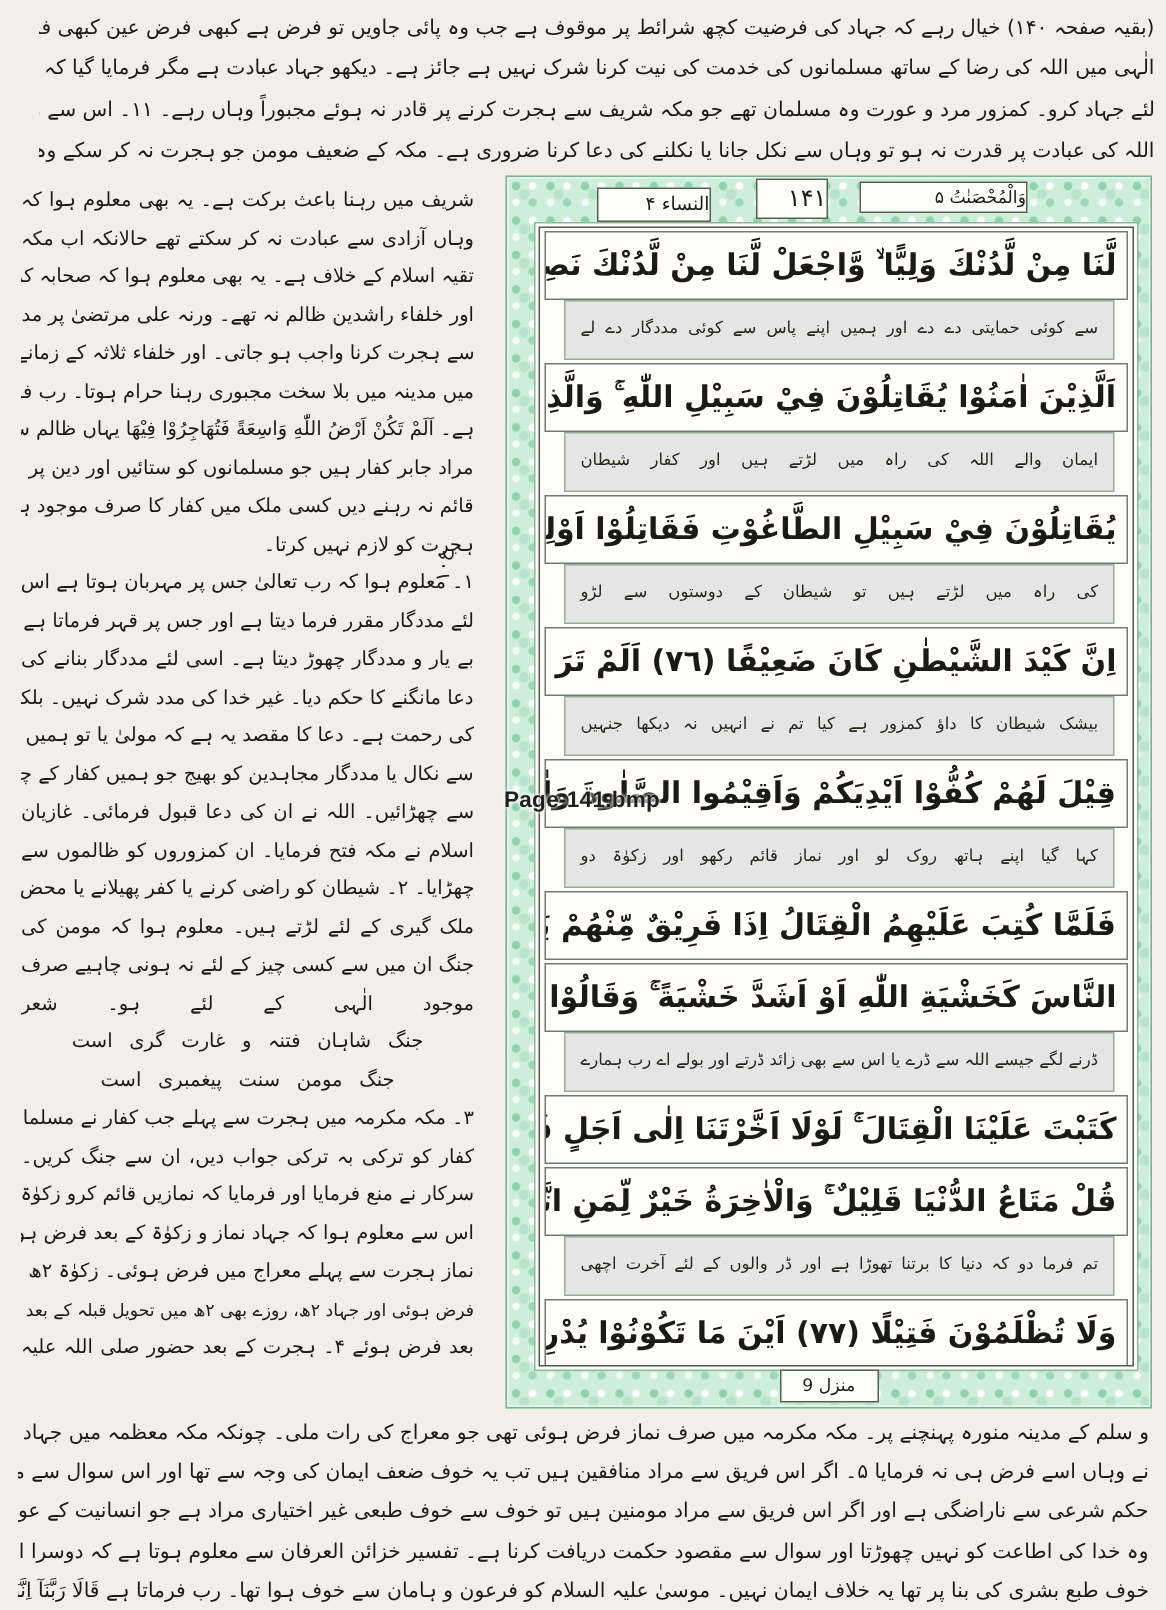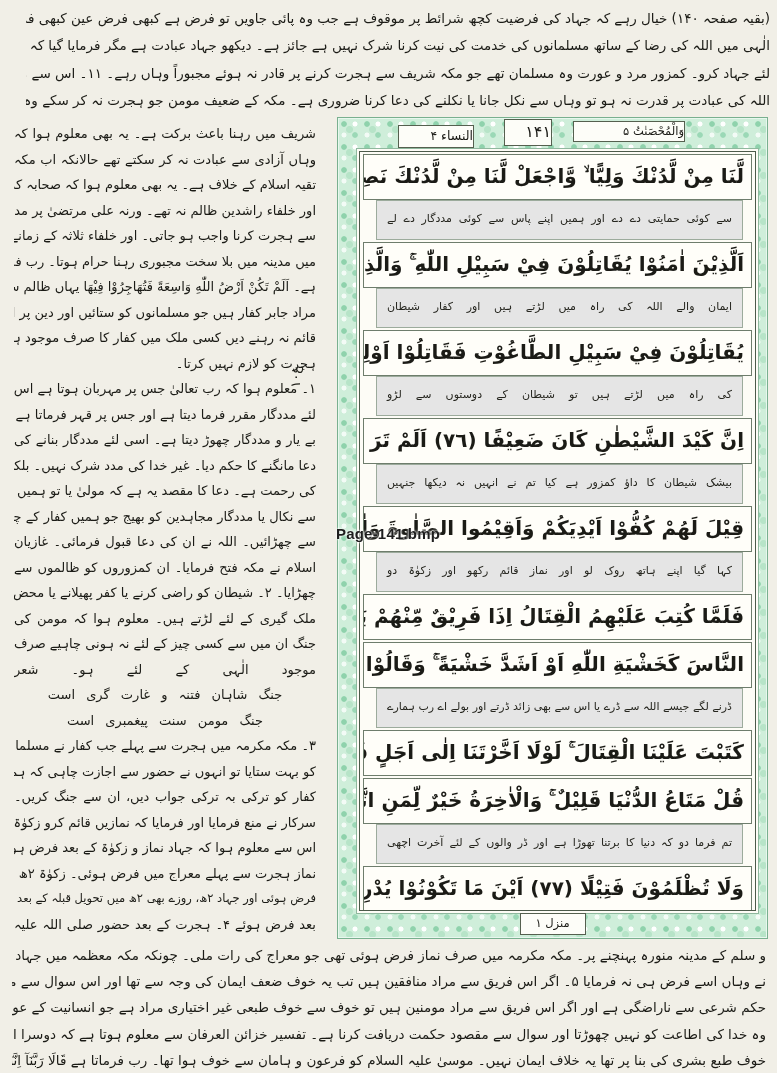"کو بہت ستایا تو انہوں" div.uline { html: <div>کو بہت ستایا تو انہوں نے حضور سے اجازت چاہی کہ ہم</div> -> none }
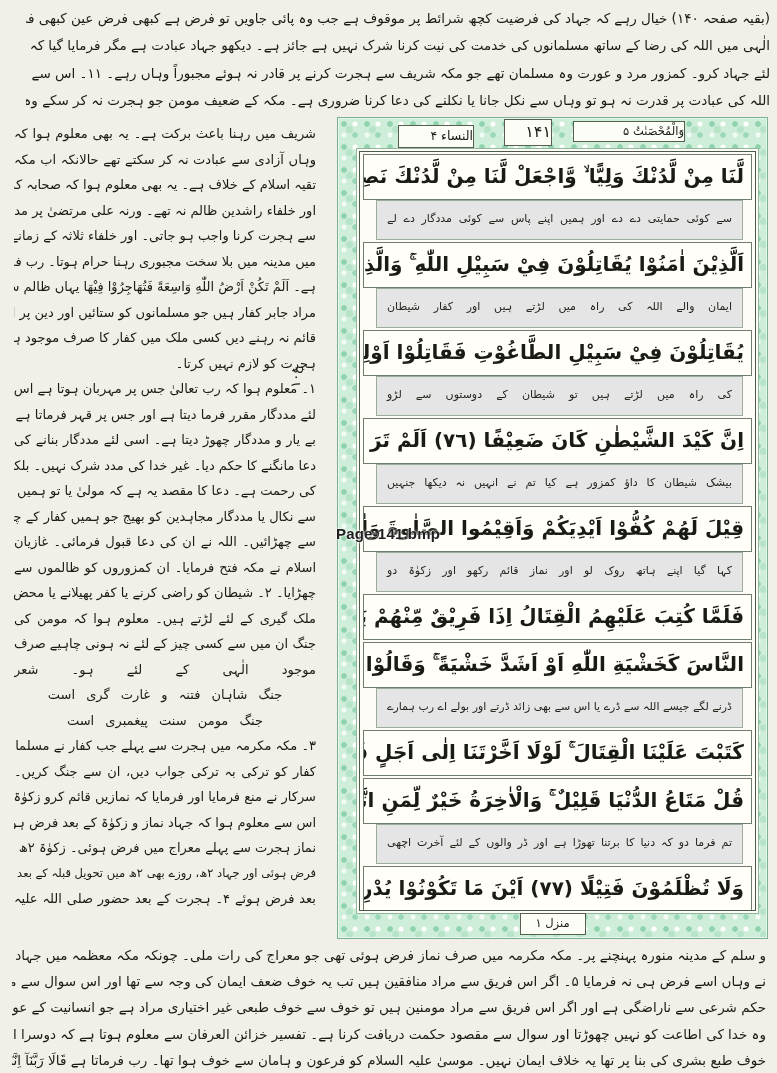"منزل ۱" div.manzil-box { text: ۱ -> 9 }
